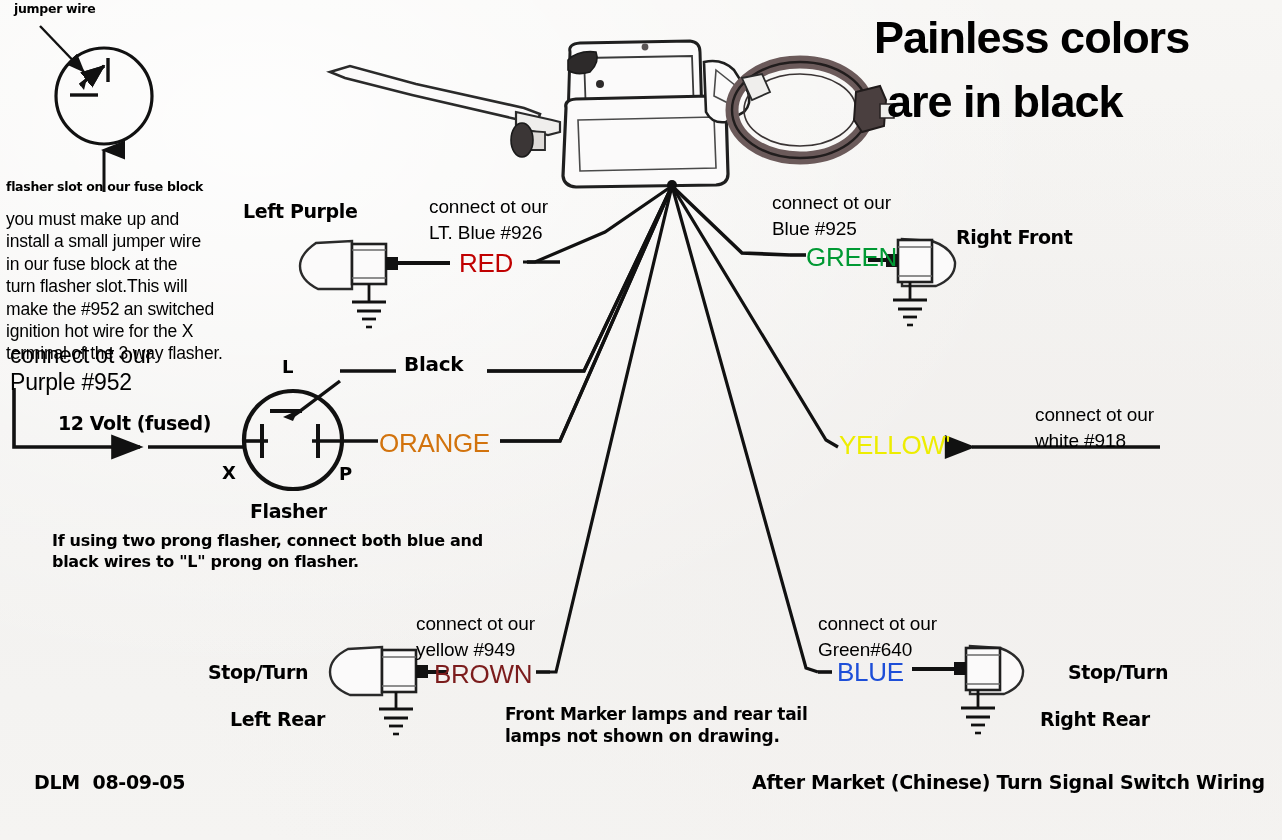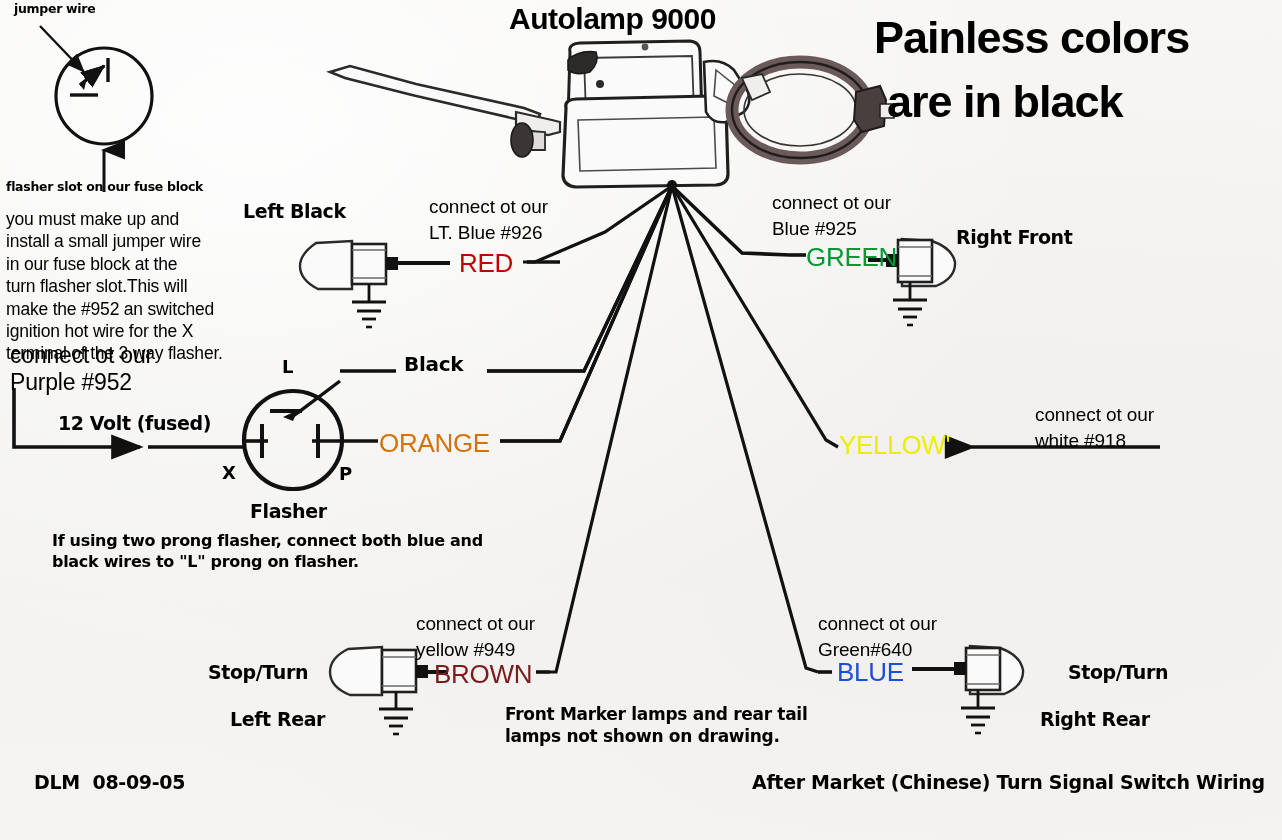"Autolamp 9000" div.t { html: <div>Autolamp 9000</div> -> none }
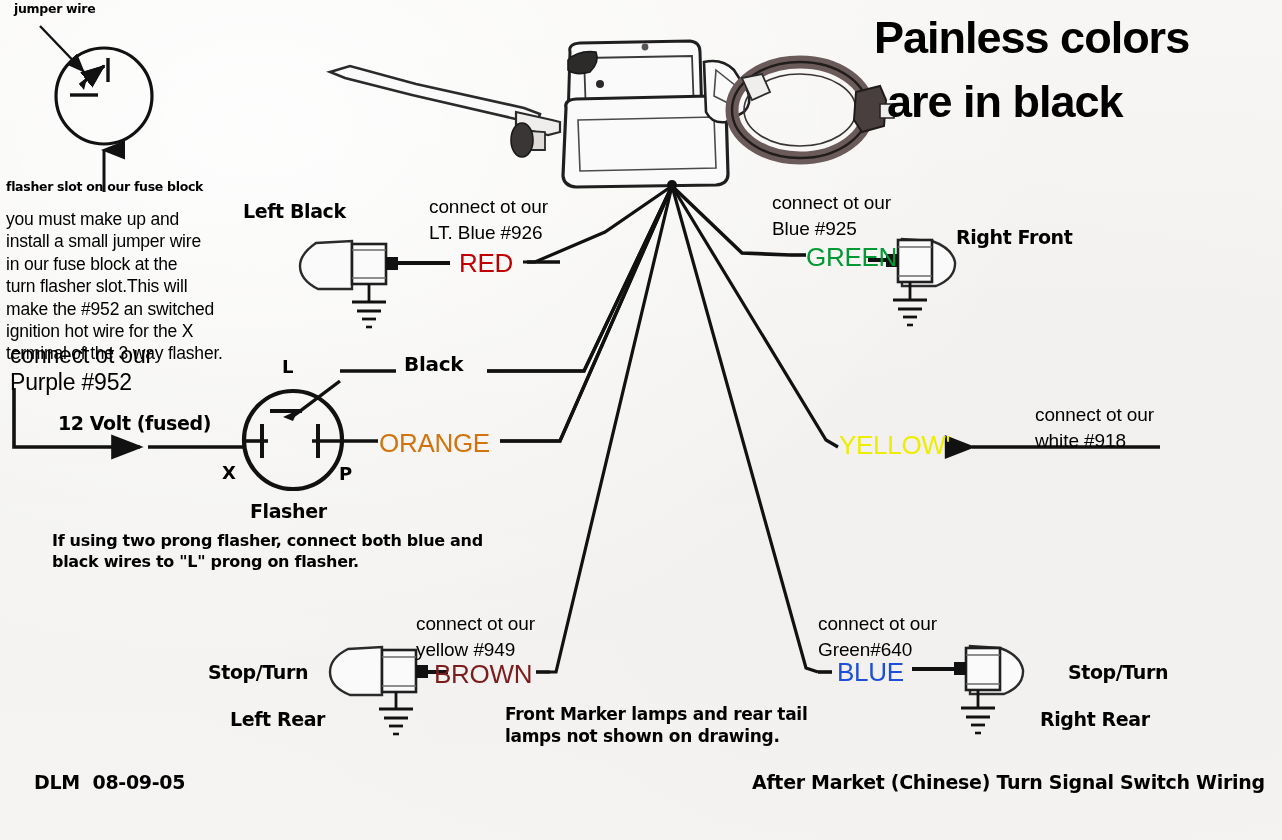"Left Black" div.t { text: Black -> Purple }
